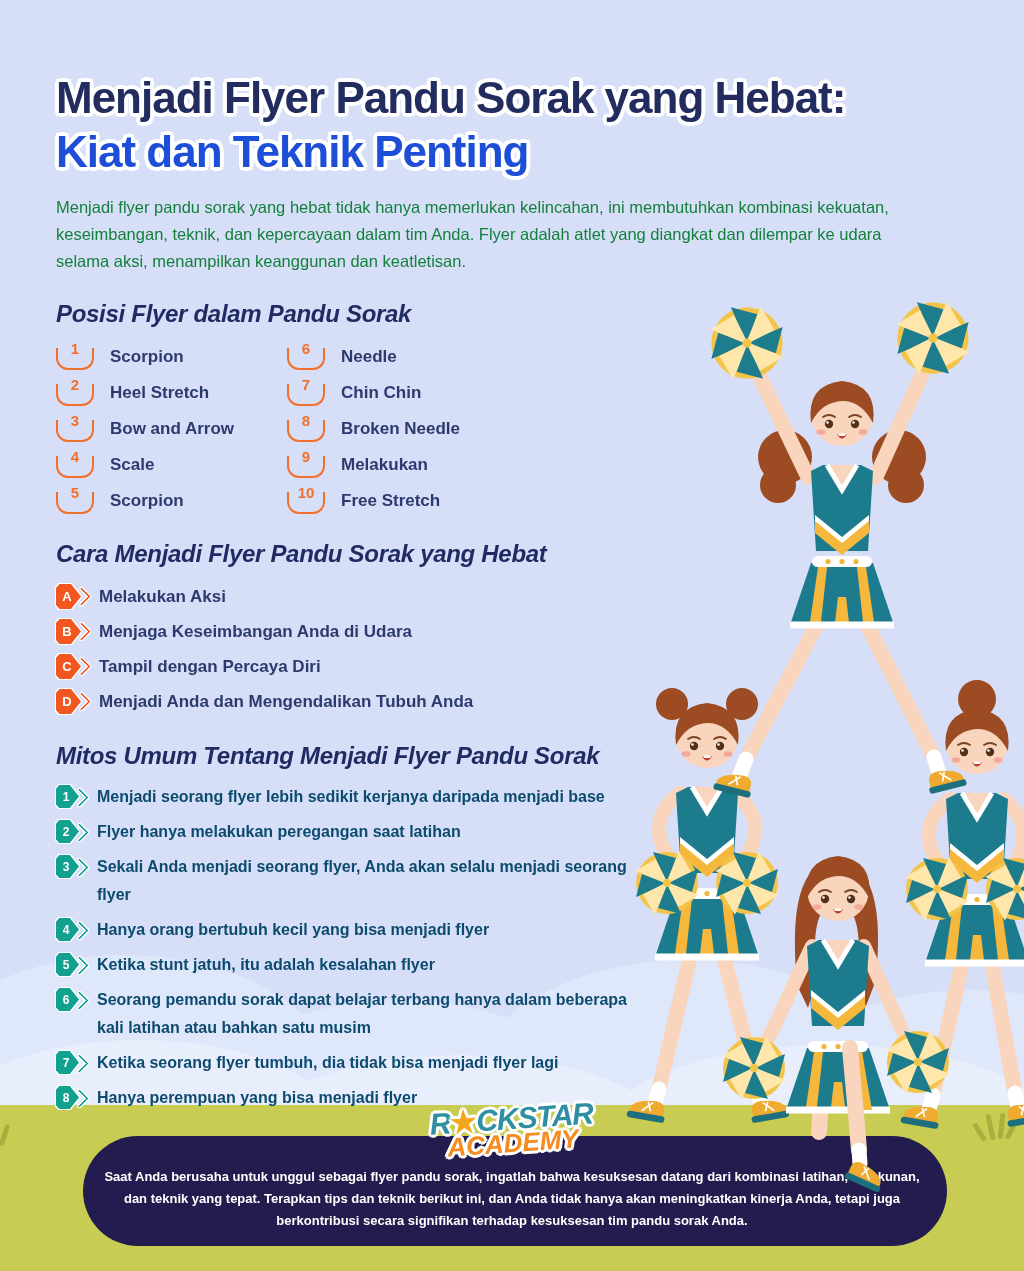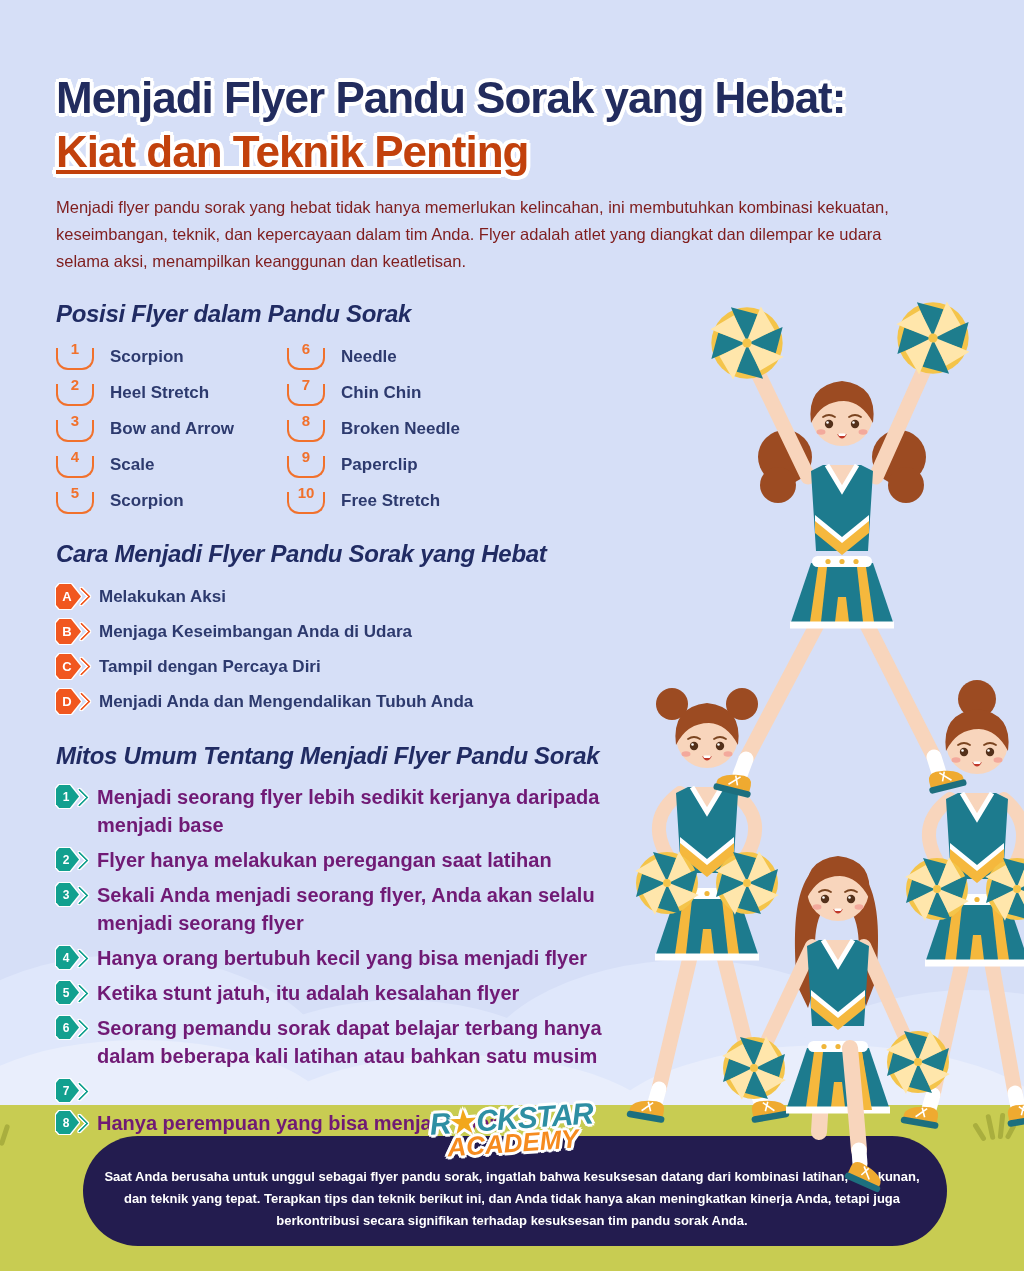"Kiat dan Teknik Penting" .title.orange { color: #c2410c -> #1d4ed8; text-decoration: underline -> none }
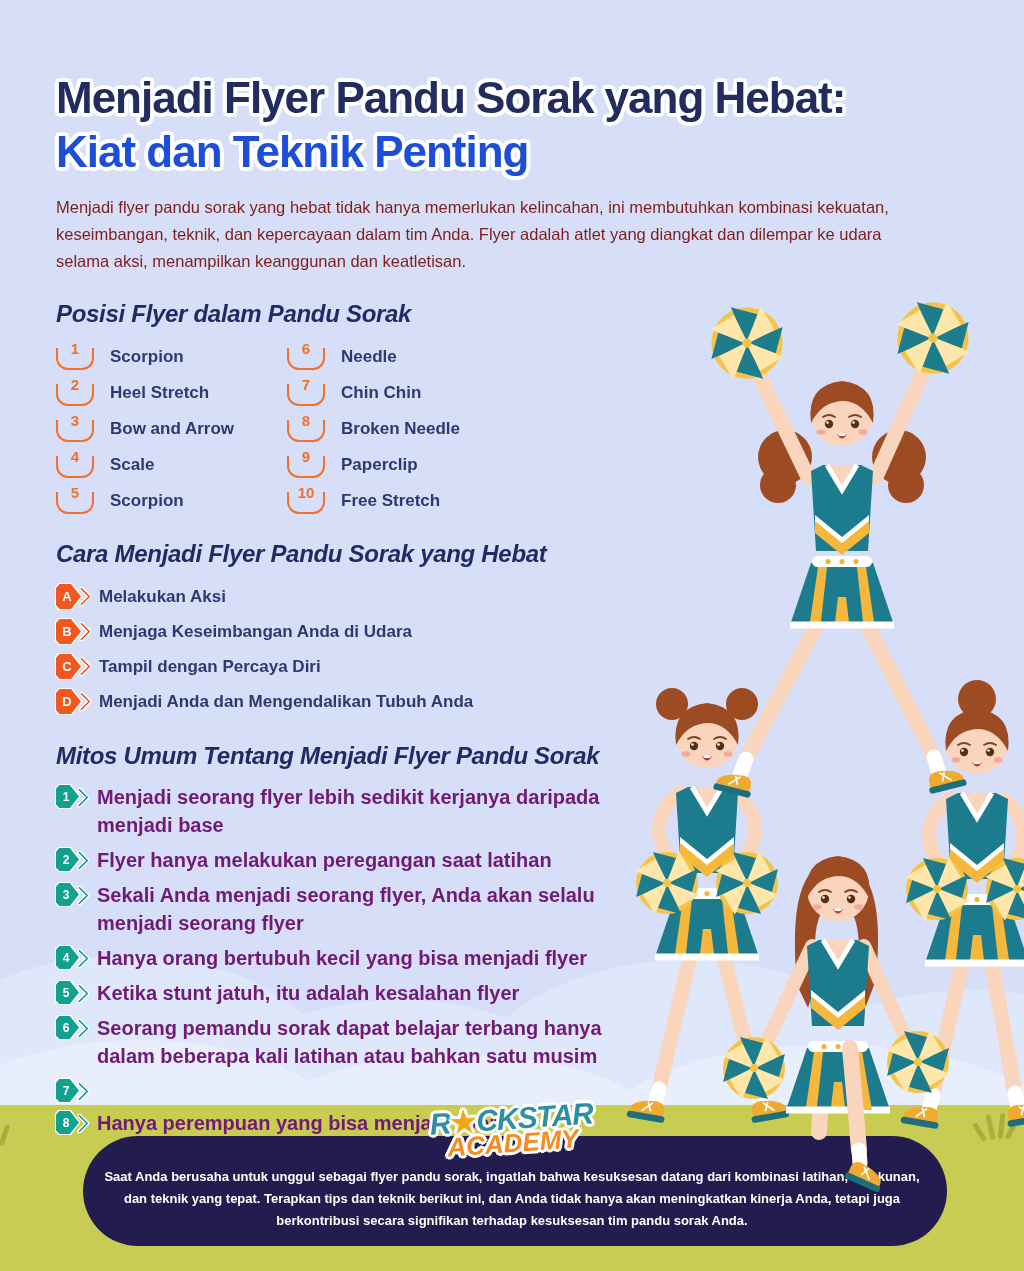"Menjadi flyer pandu sorak yang hebat" .intro { color: #7f1d1d -> #15803d }
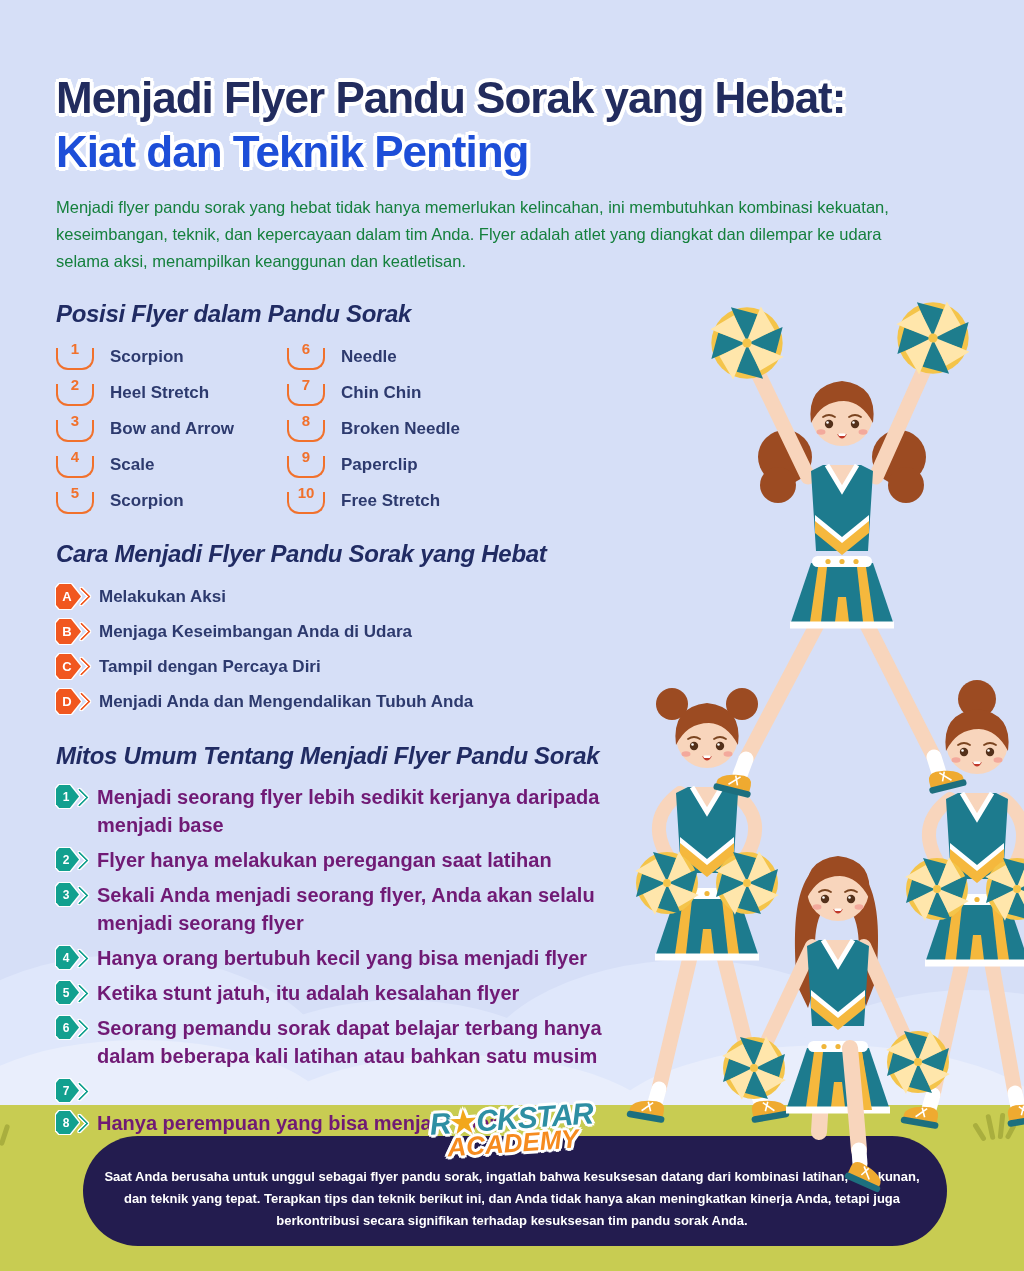"Paperclip" span.pos-label { text: Paperclip -> Melakukan }
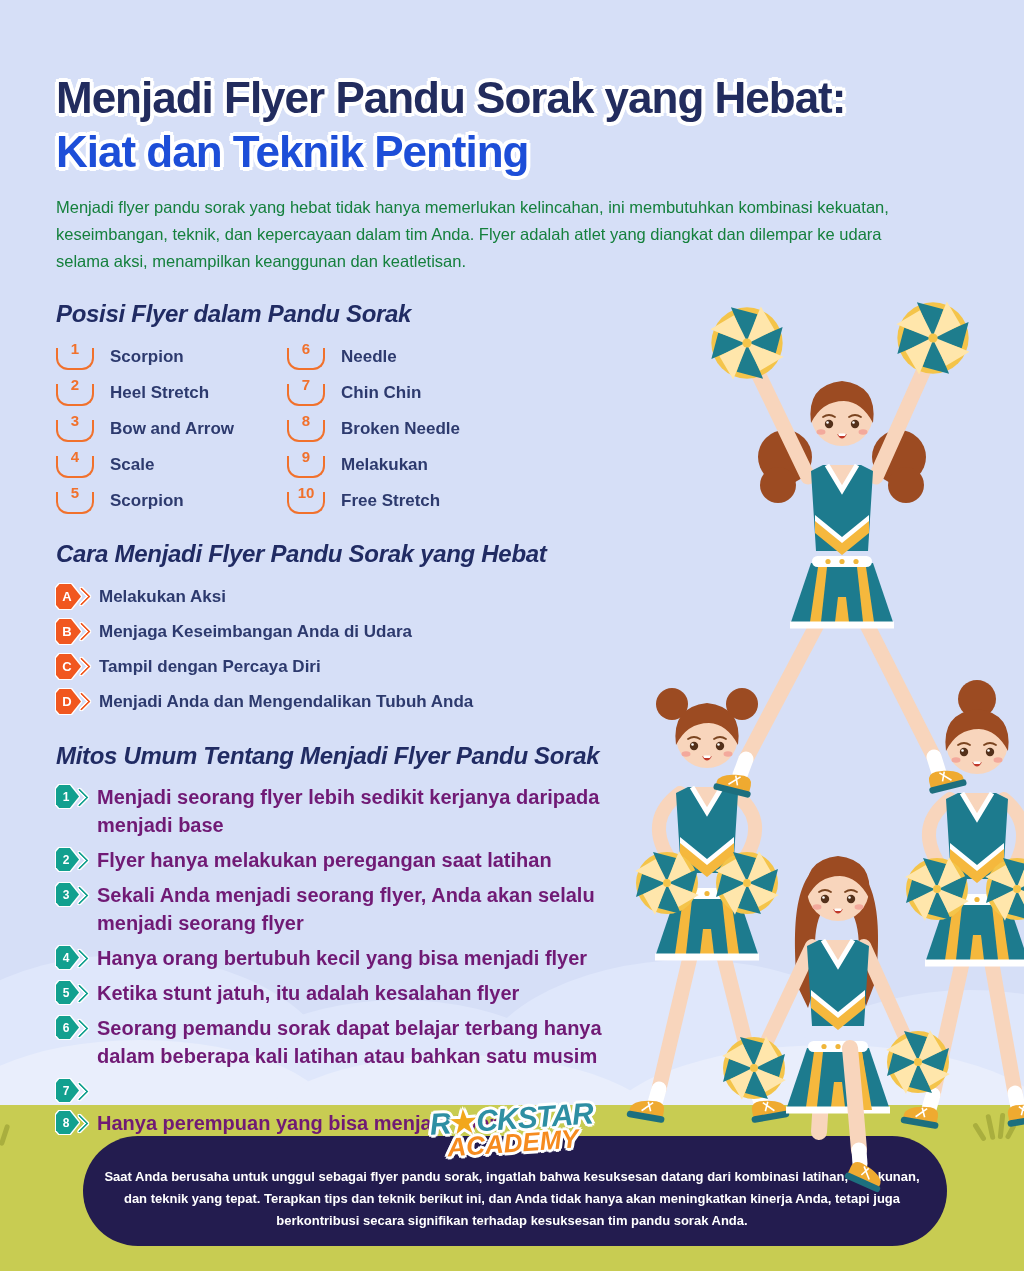"Menjadi seorang flyer lebih sedikit" .myth-text { color: #701a75 -> #0c4a6e; font-size: 20px -> 16px }
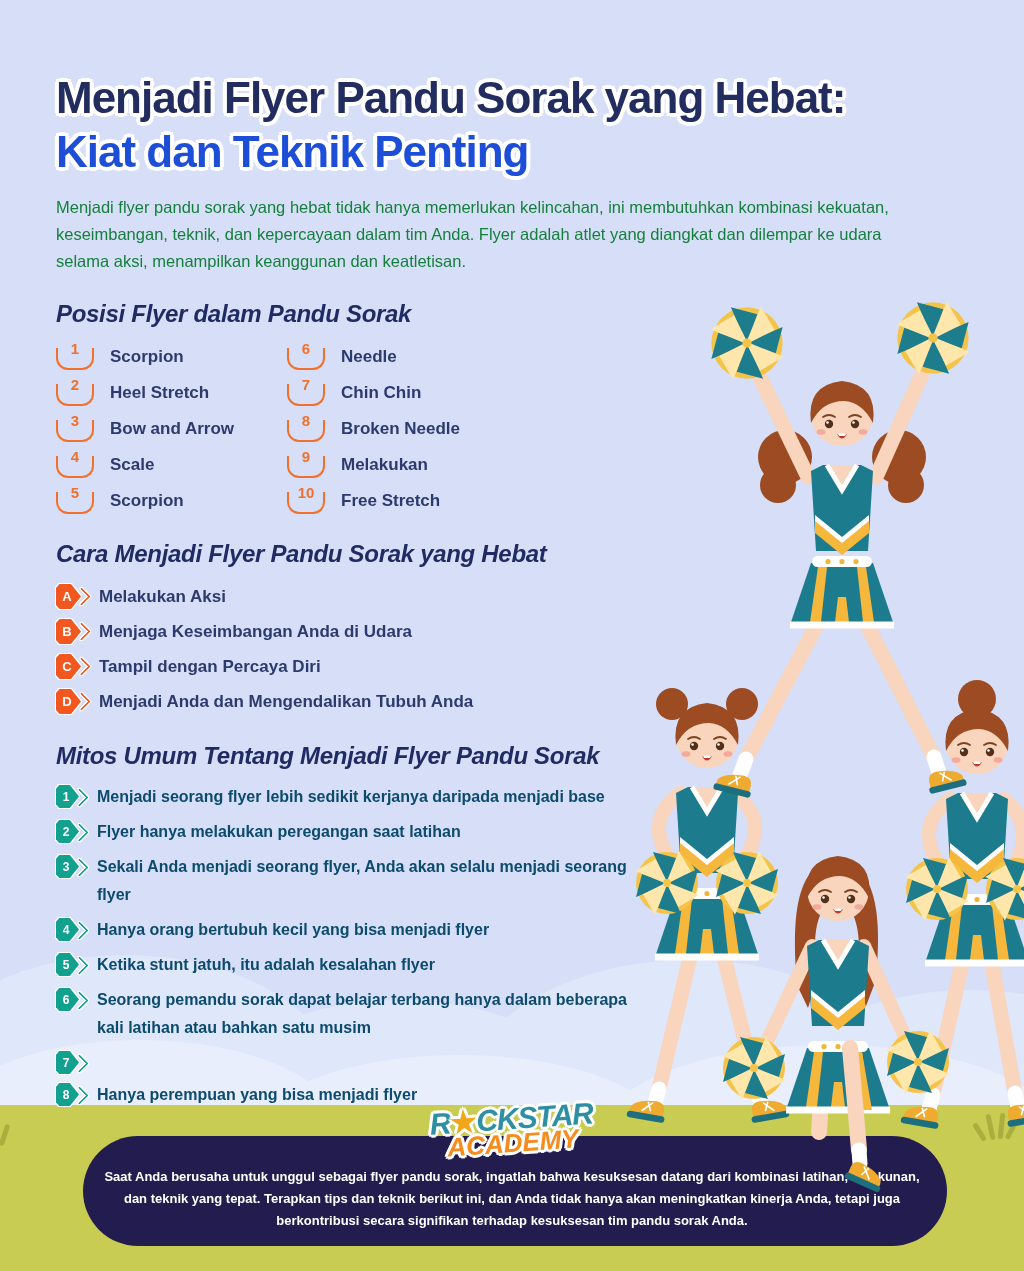"Ketika seorang flyer tumbuh, dia" span.myth-text { html: none -> <span>Ketika seorang flyer tumbuh, dia tidak bisa menjadi flyer lagi</span> }
